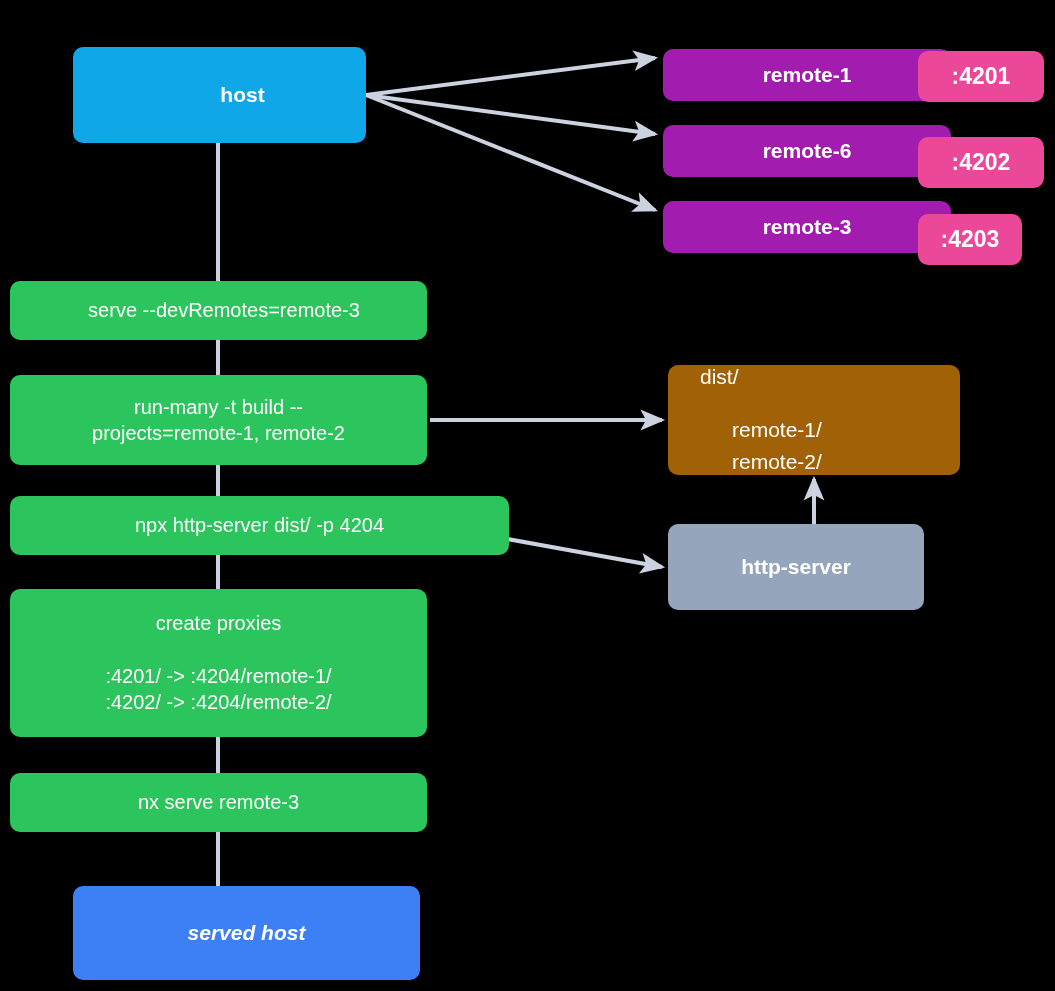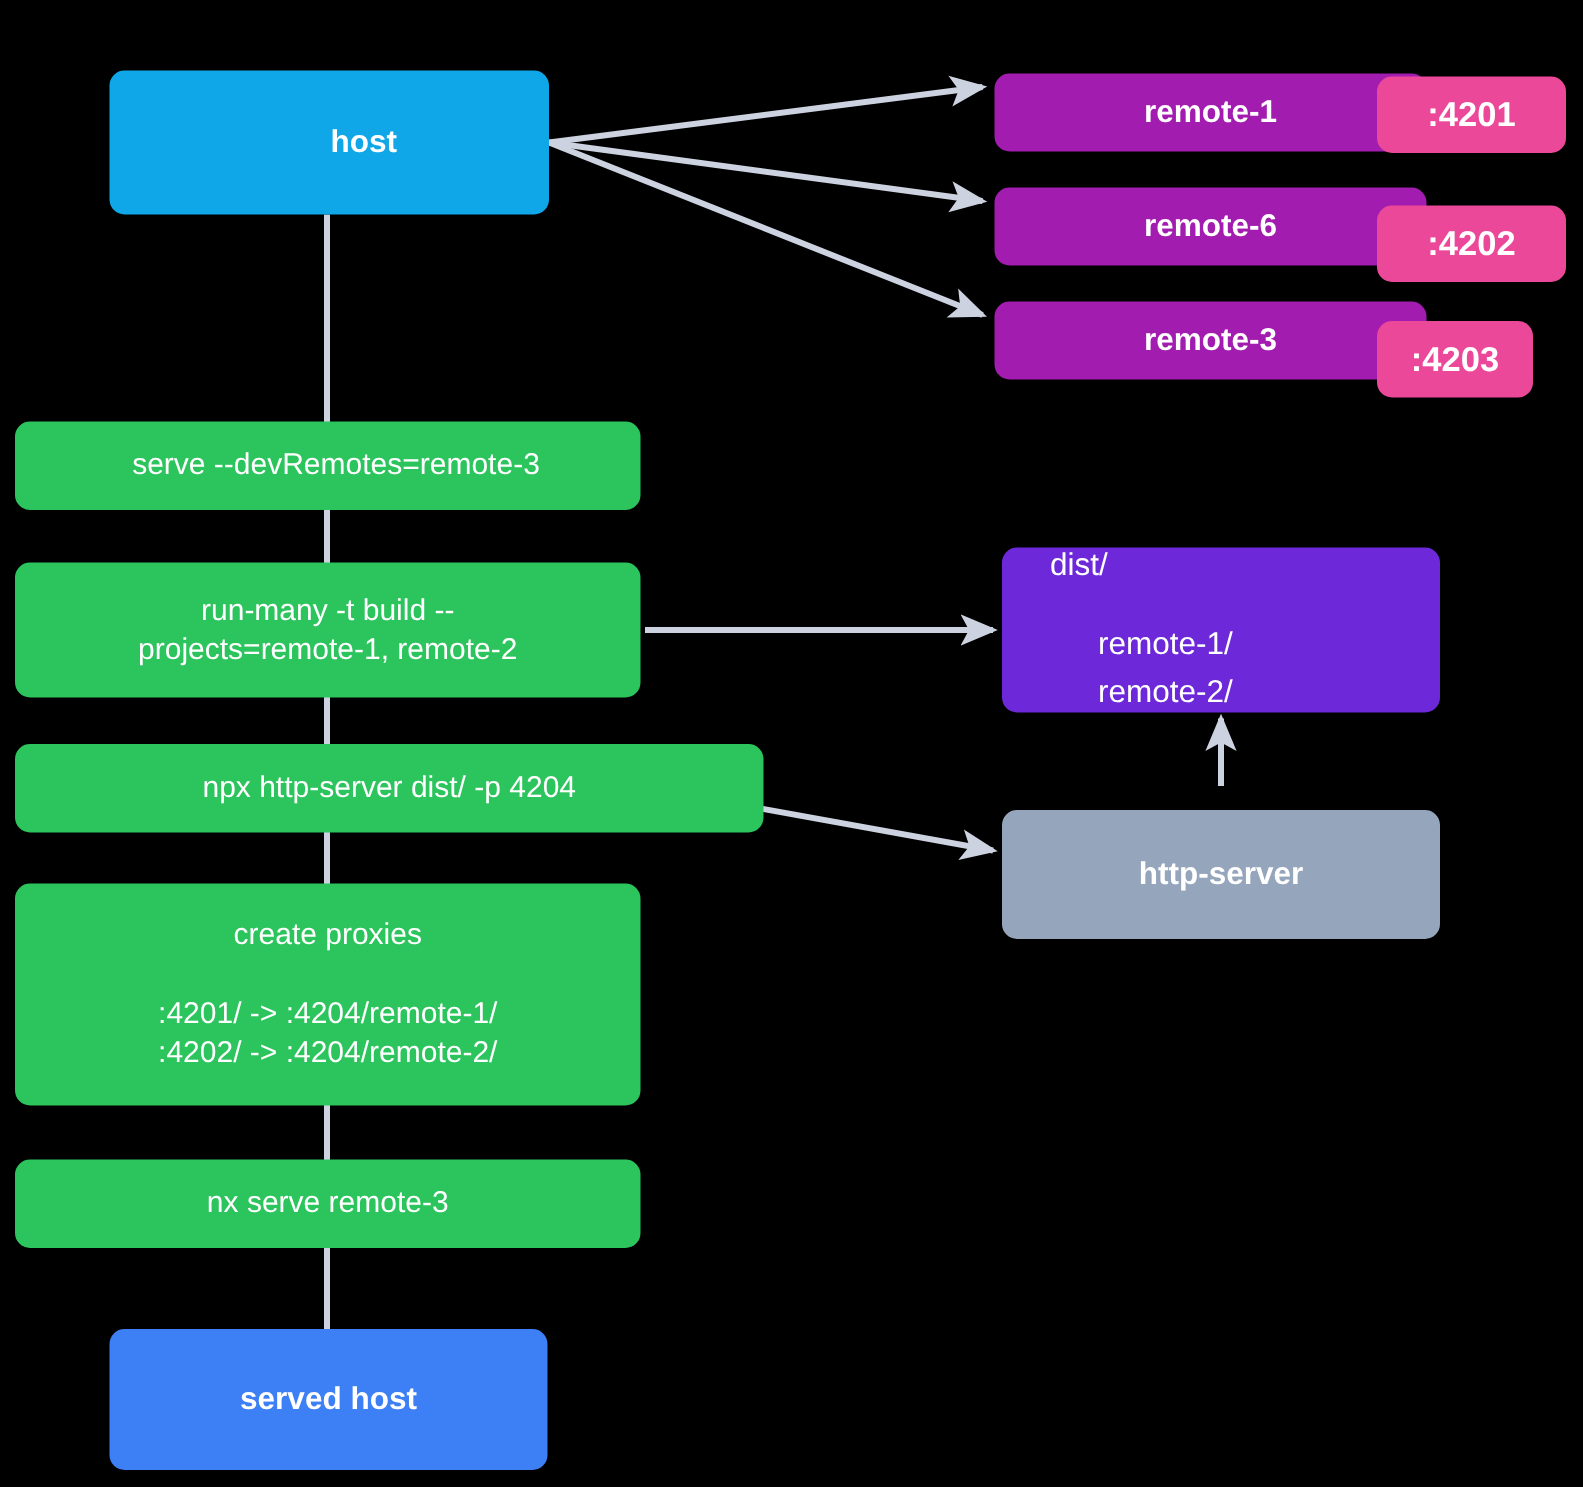"dist/" .dir-node { background: #6d28d9 -> #a16207 }
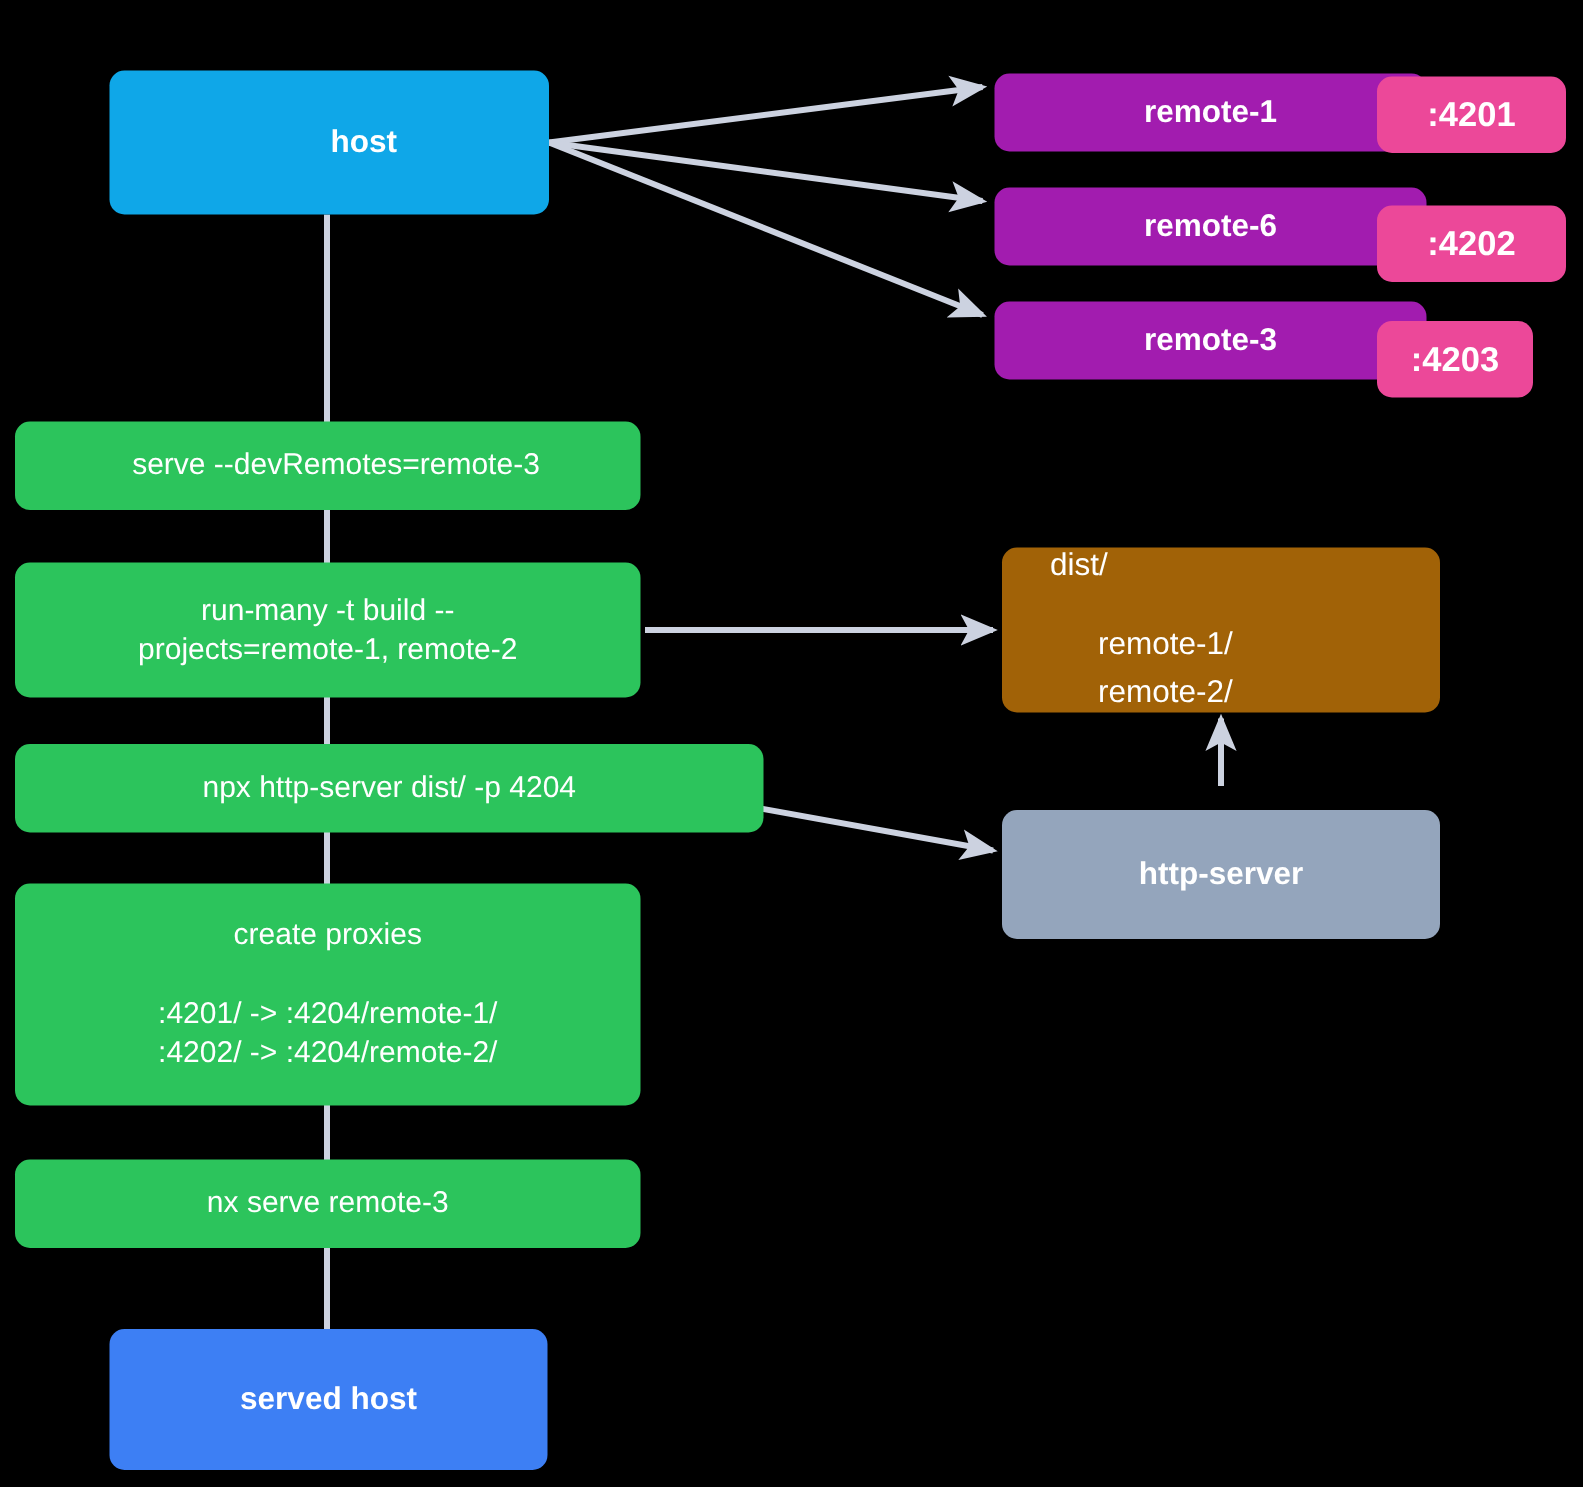"http-server" div.node { margin-top: 16px -> none; width: 292px -> 256px }
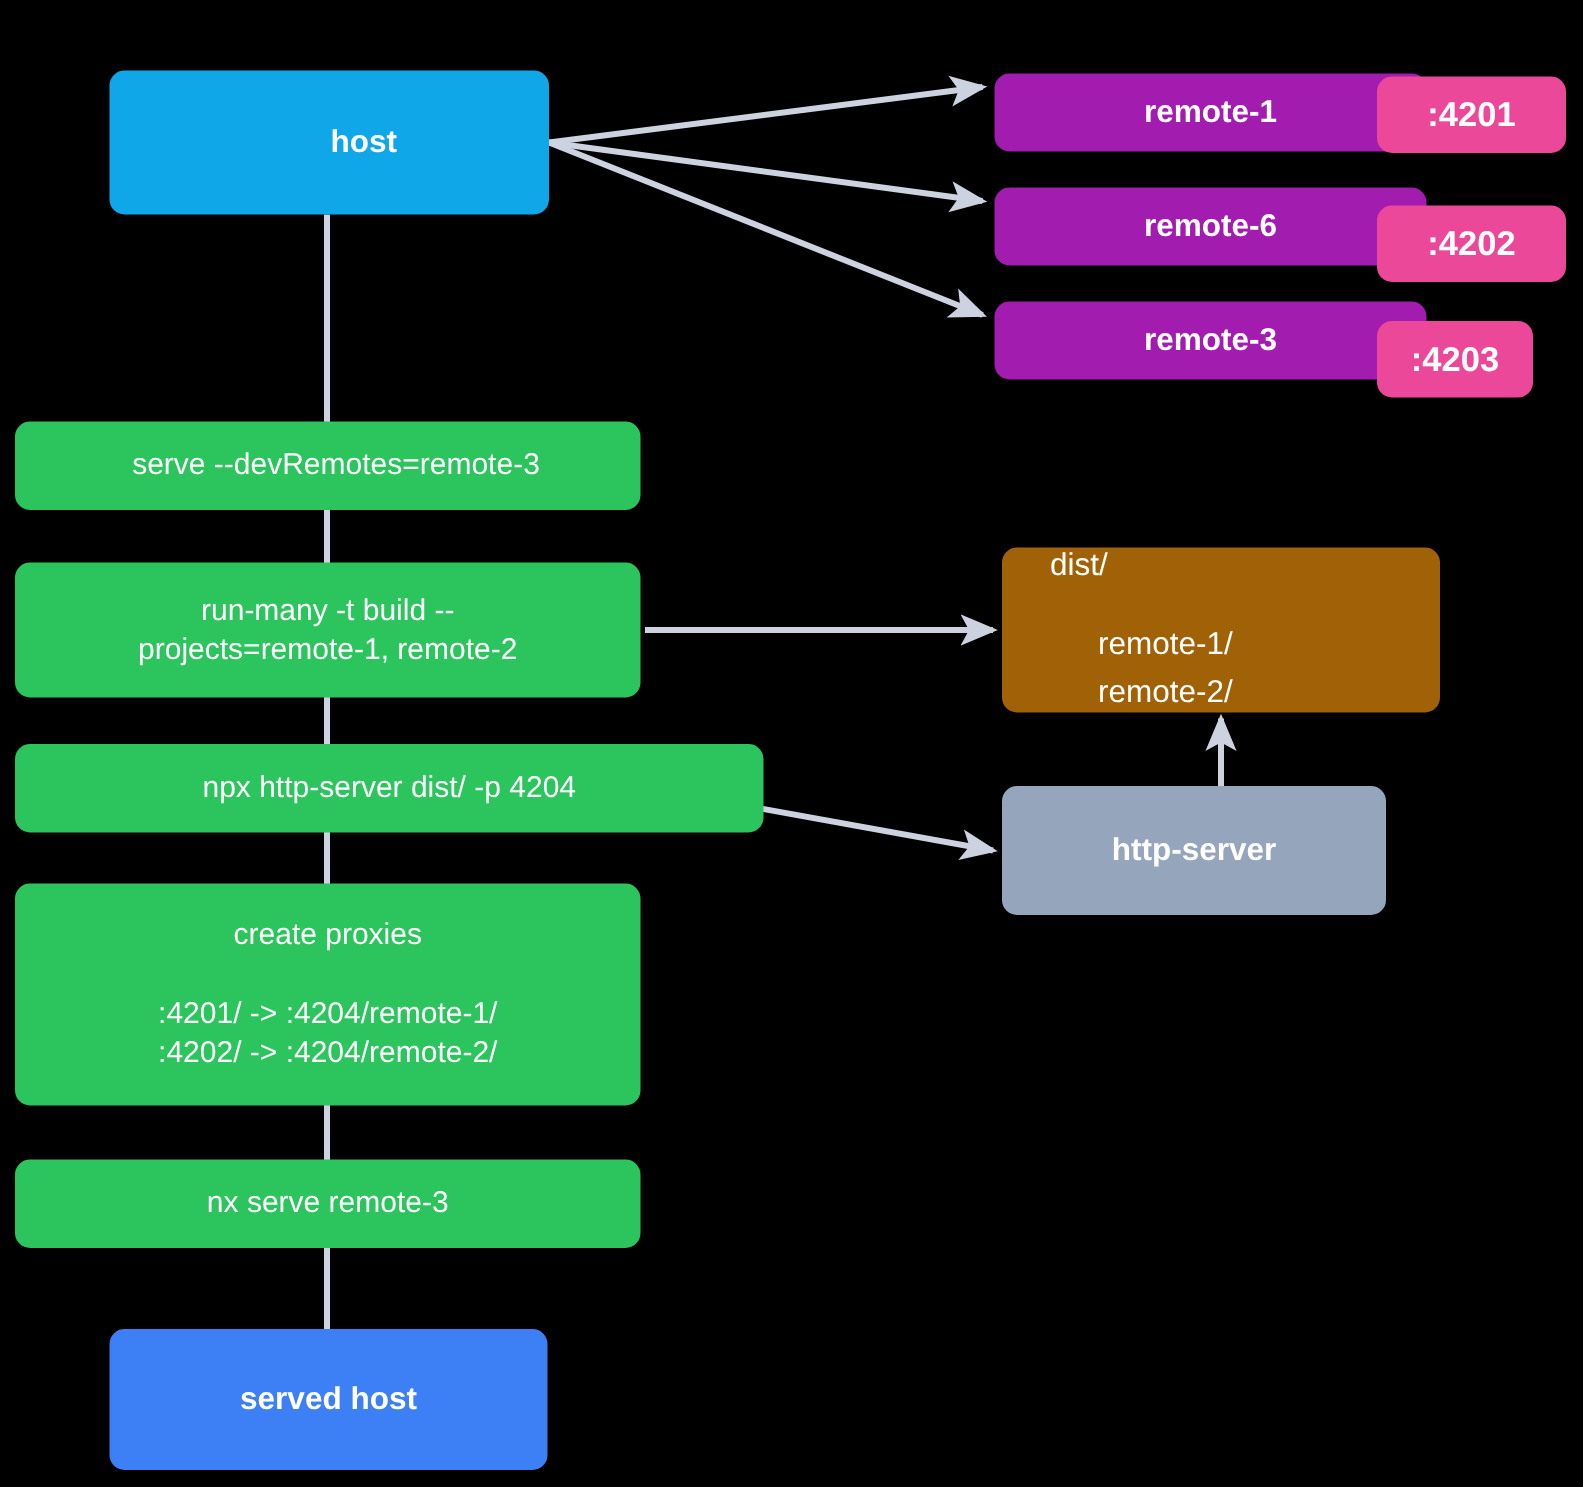"served host" div.node { font-style: none -> italic; width: 292px -> 347px }
